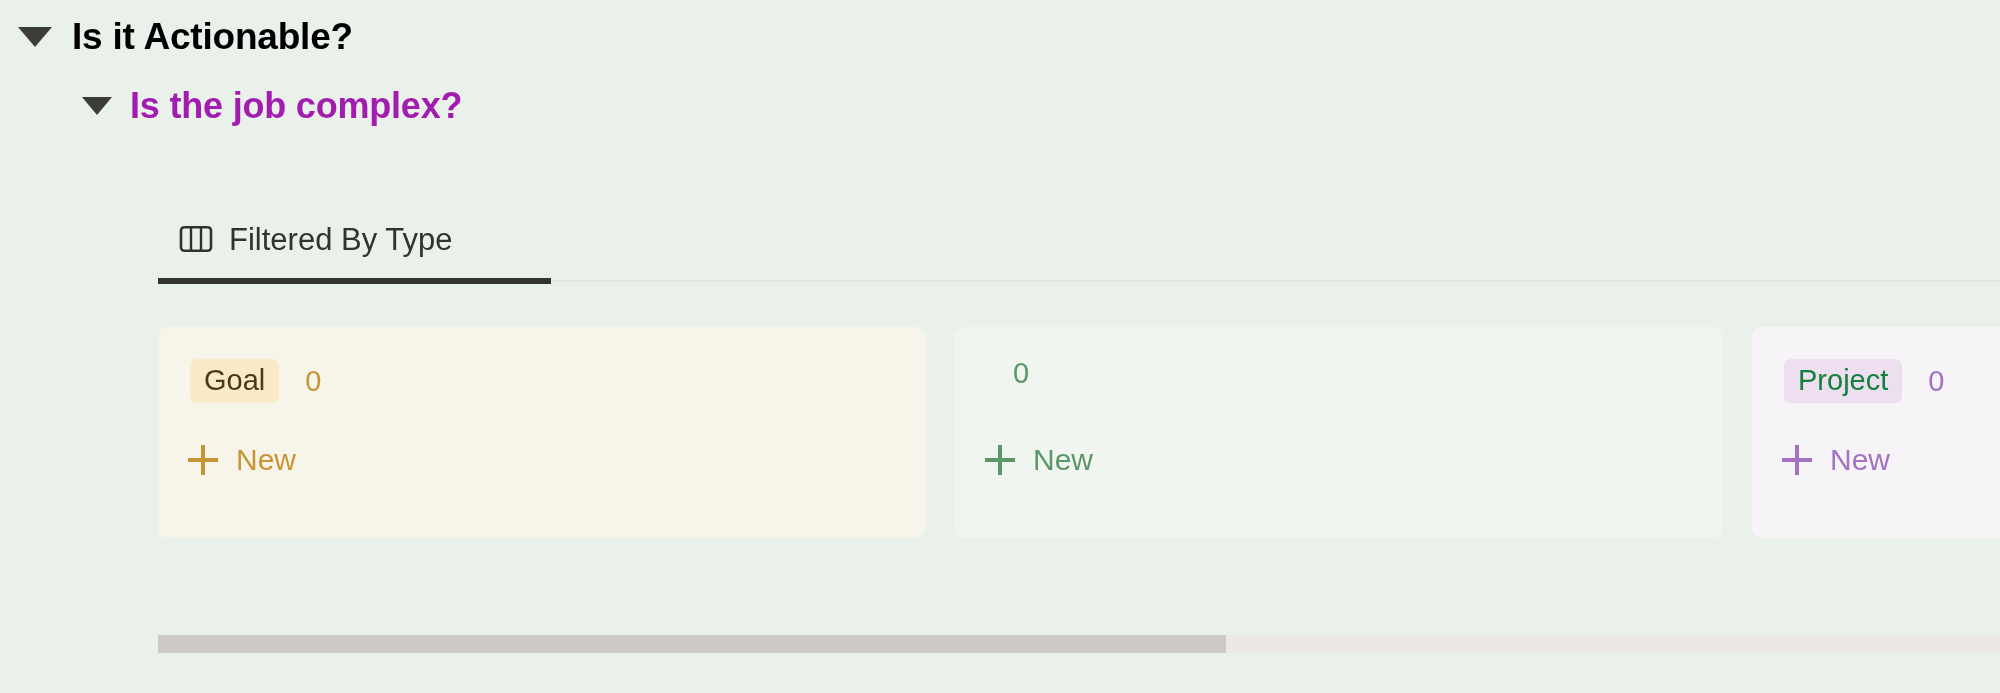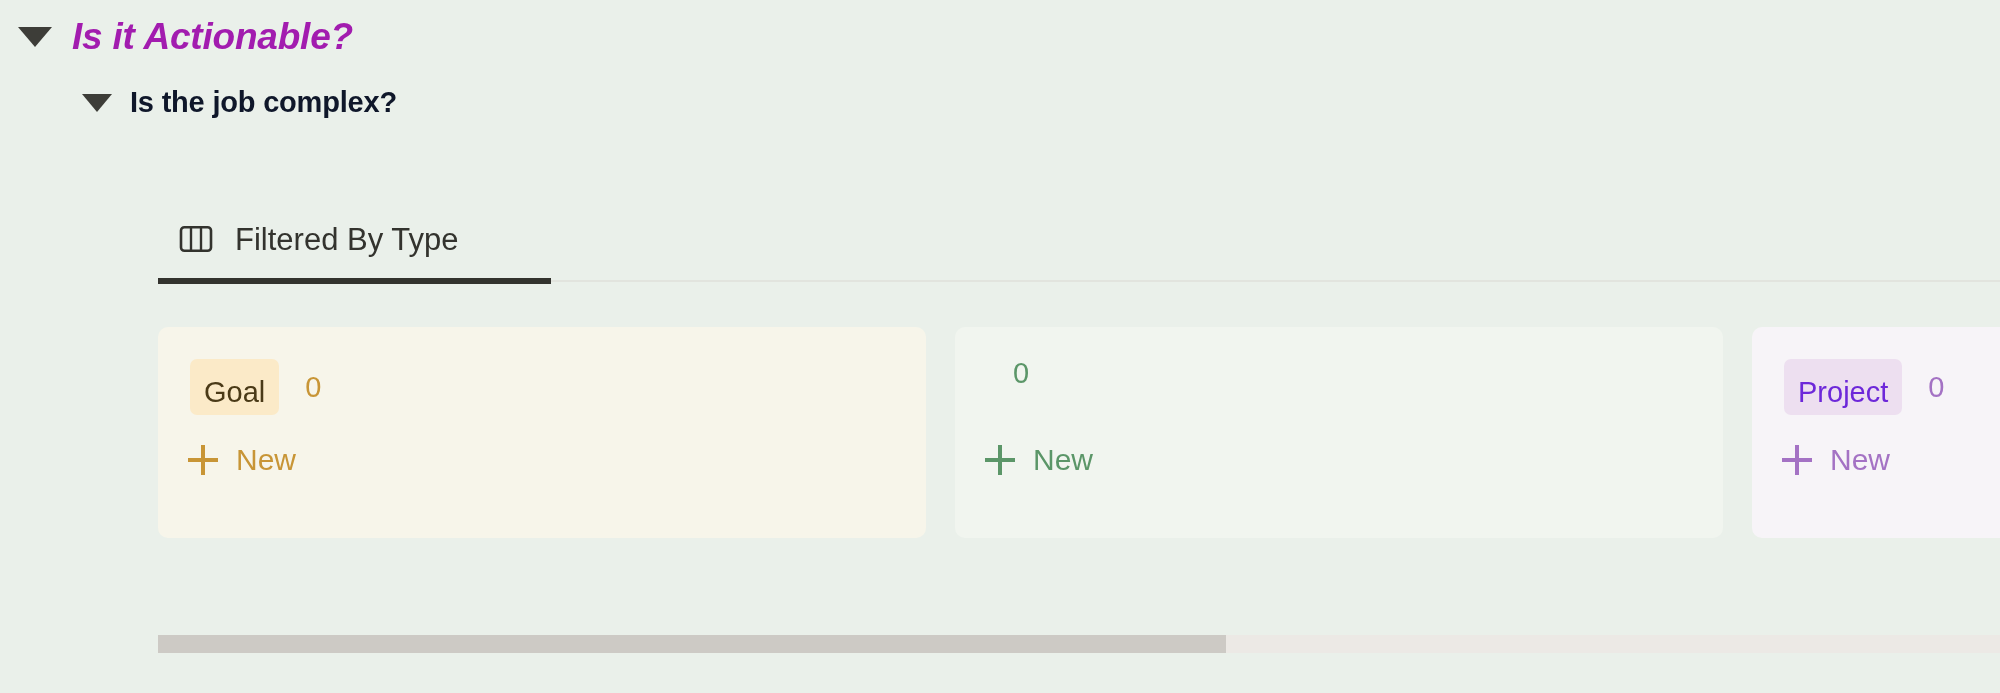"Is it Actionable?" .heading-1 .heading-text { color: #a21caf -> #000000; font-style: italic -> none }
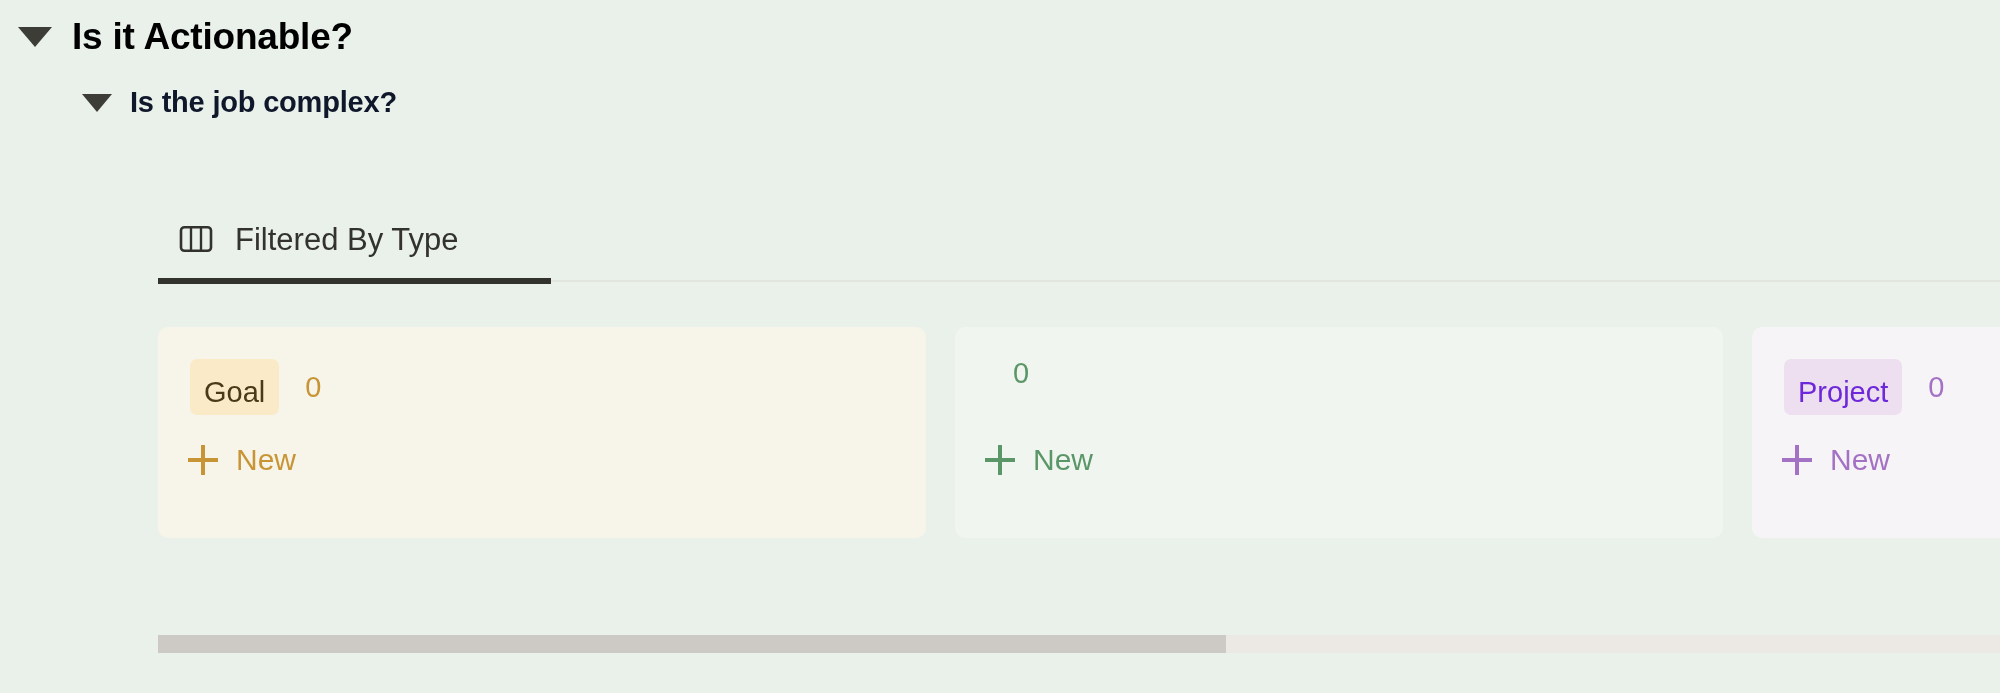"Is the job complex?" .heading-2 .heading-text { color: #0f172a -> #a21caf; font-size: 29px -> 36px }
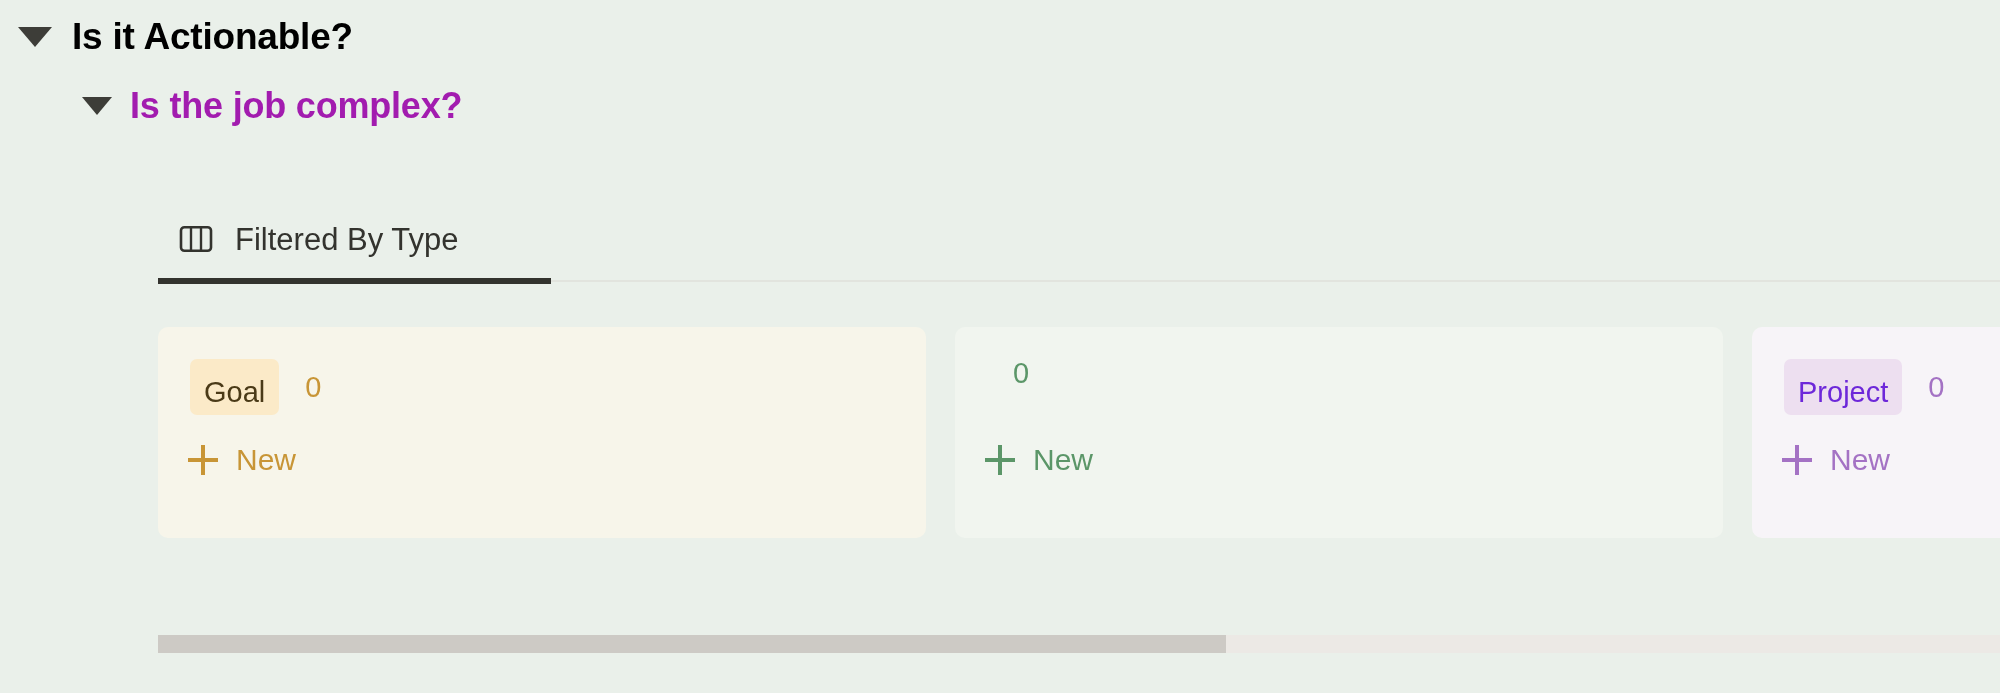"Filtered By Type" .tab { gap: 6px -> none }
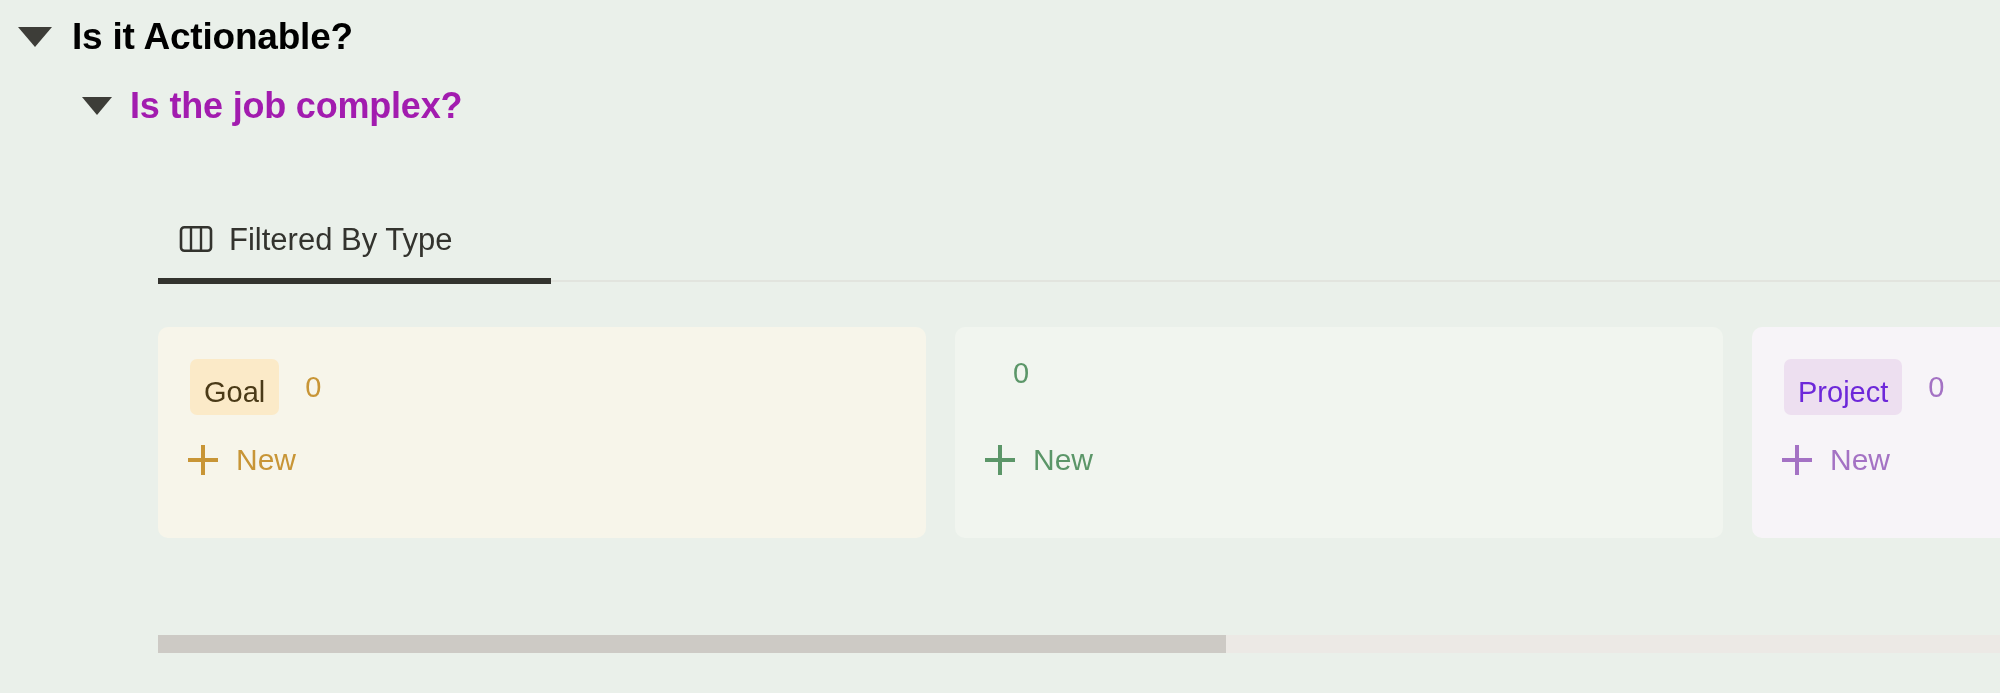"Goal" .badge { padding: 18px 14px 8px 14px -> 6px 14px 8px 14px }
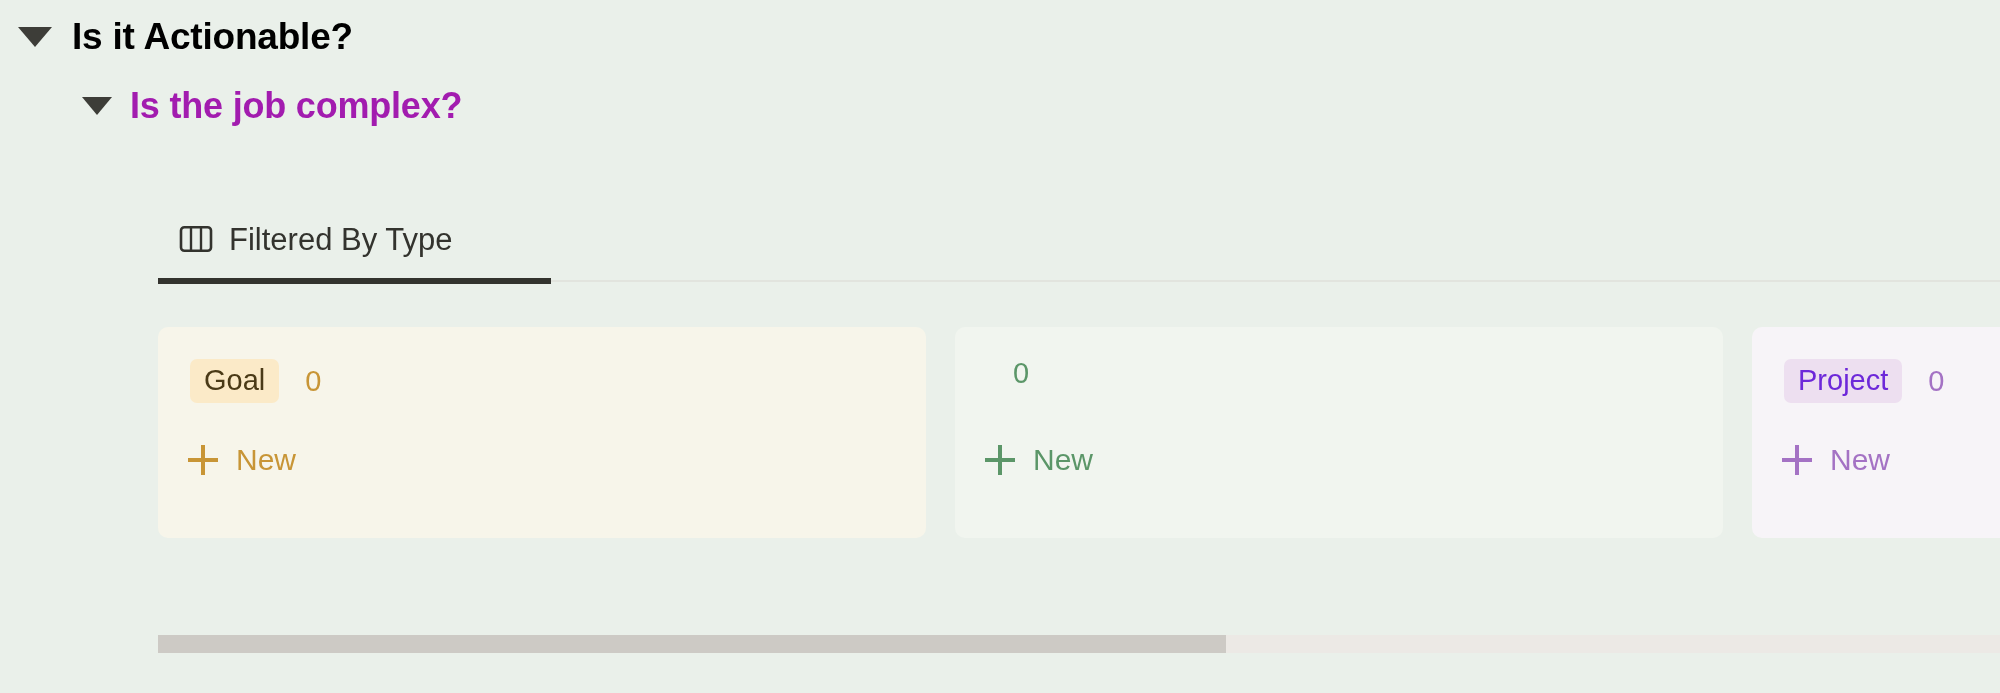"Project" span.badge { color: #6d28d9 -> #15803d }
